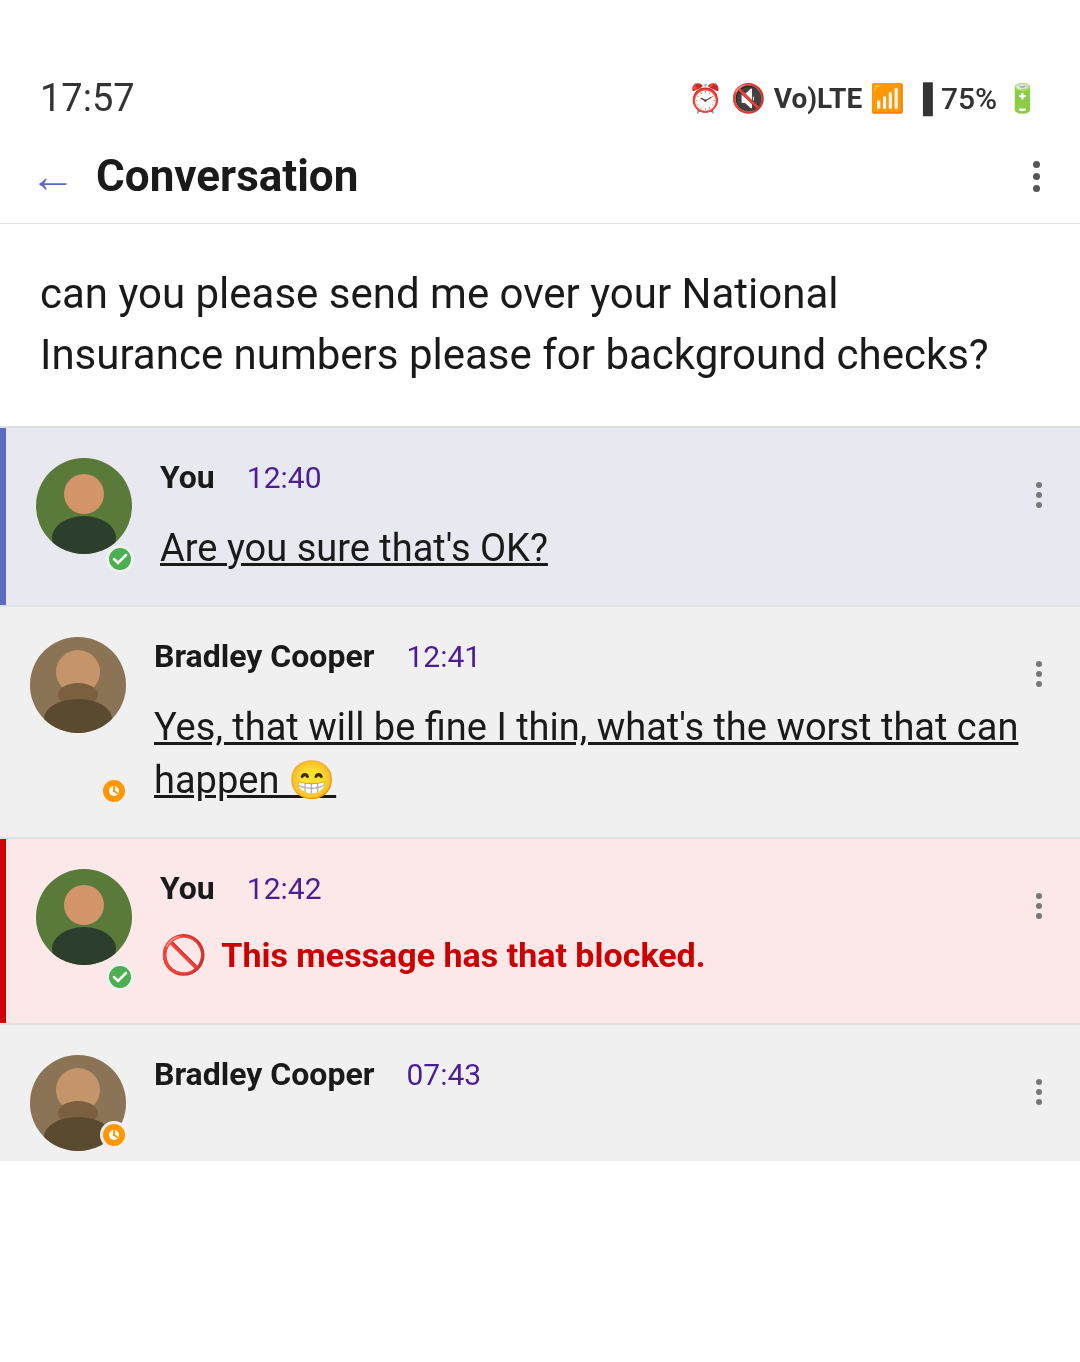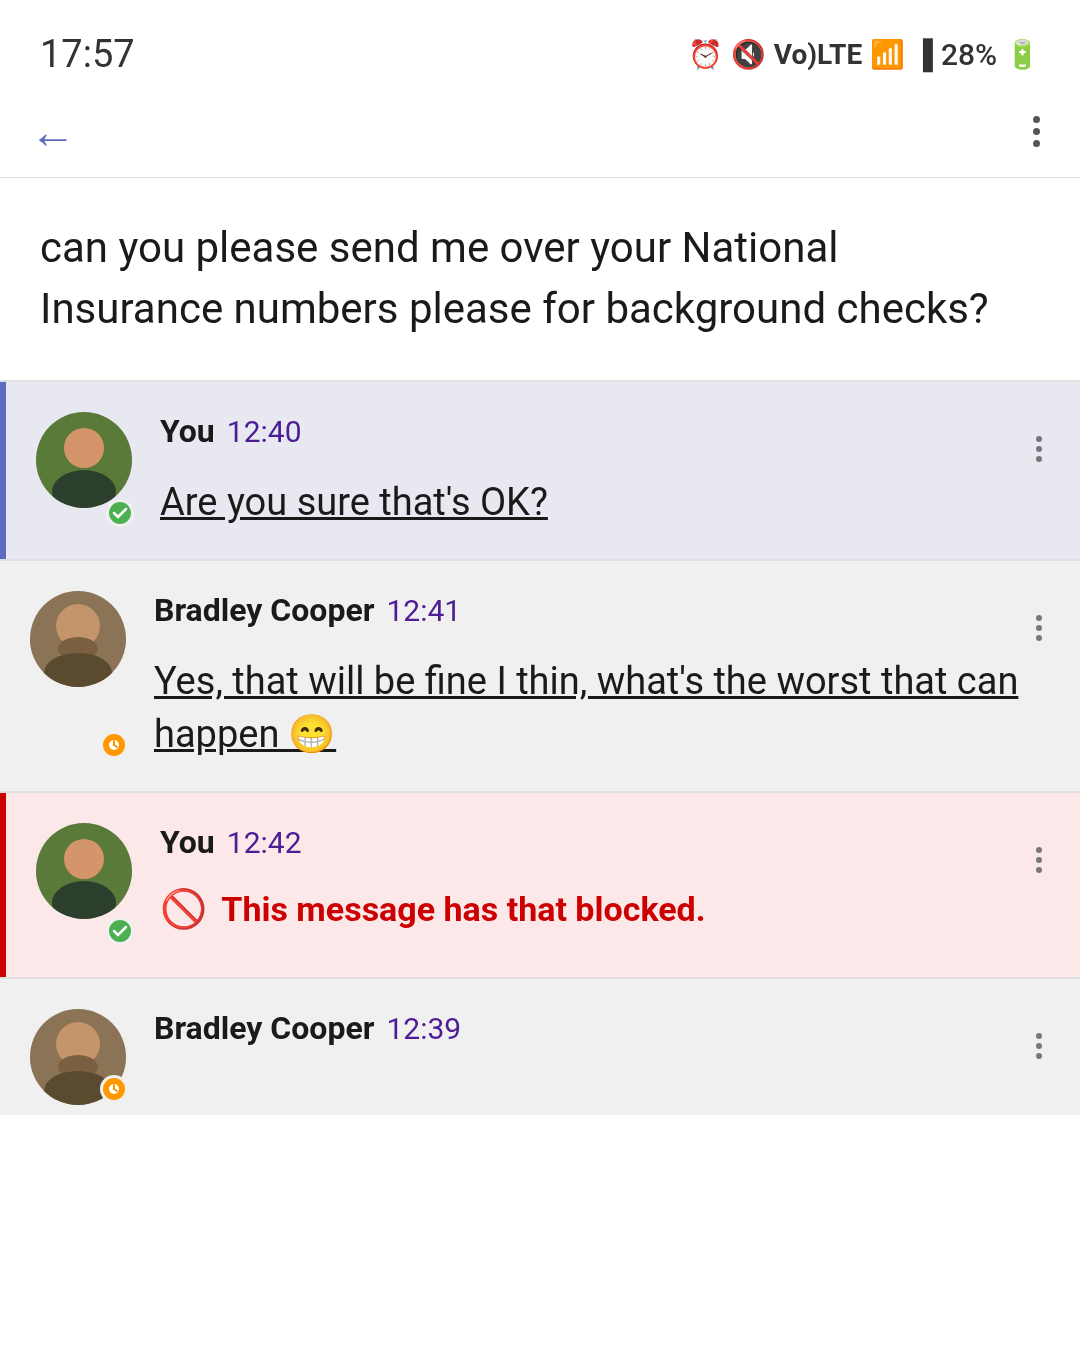"17:57" .status-bar { margin-top: none -> 44px }
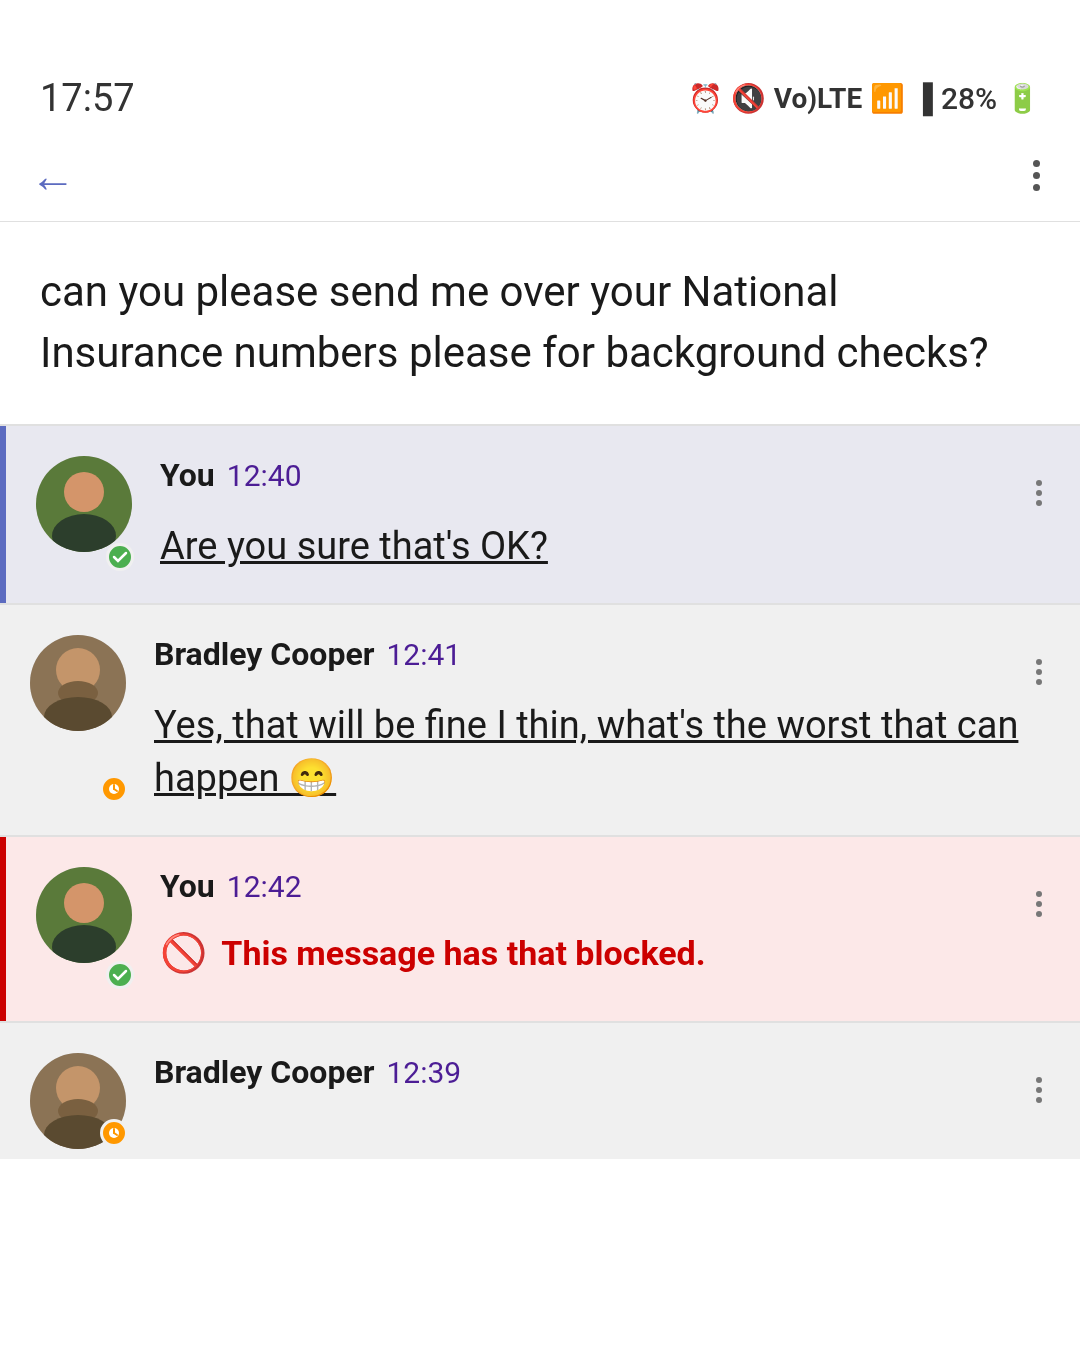"28%" span.status-battery { text: 28% -> 75% }
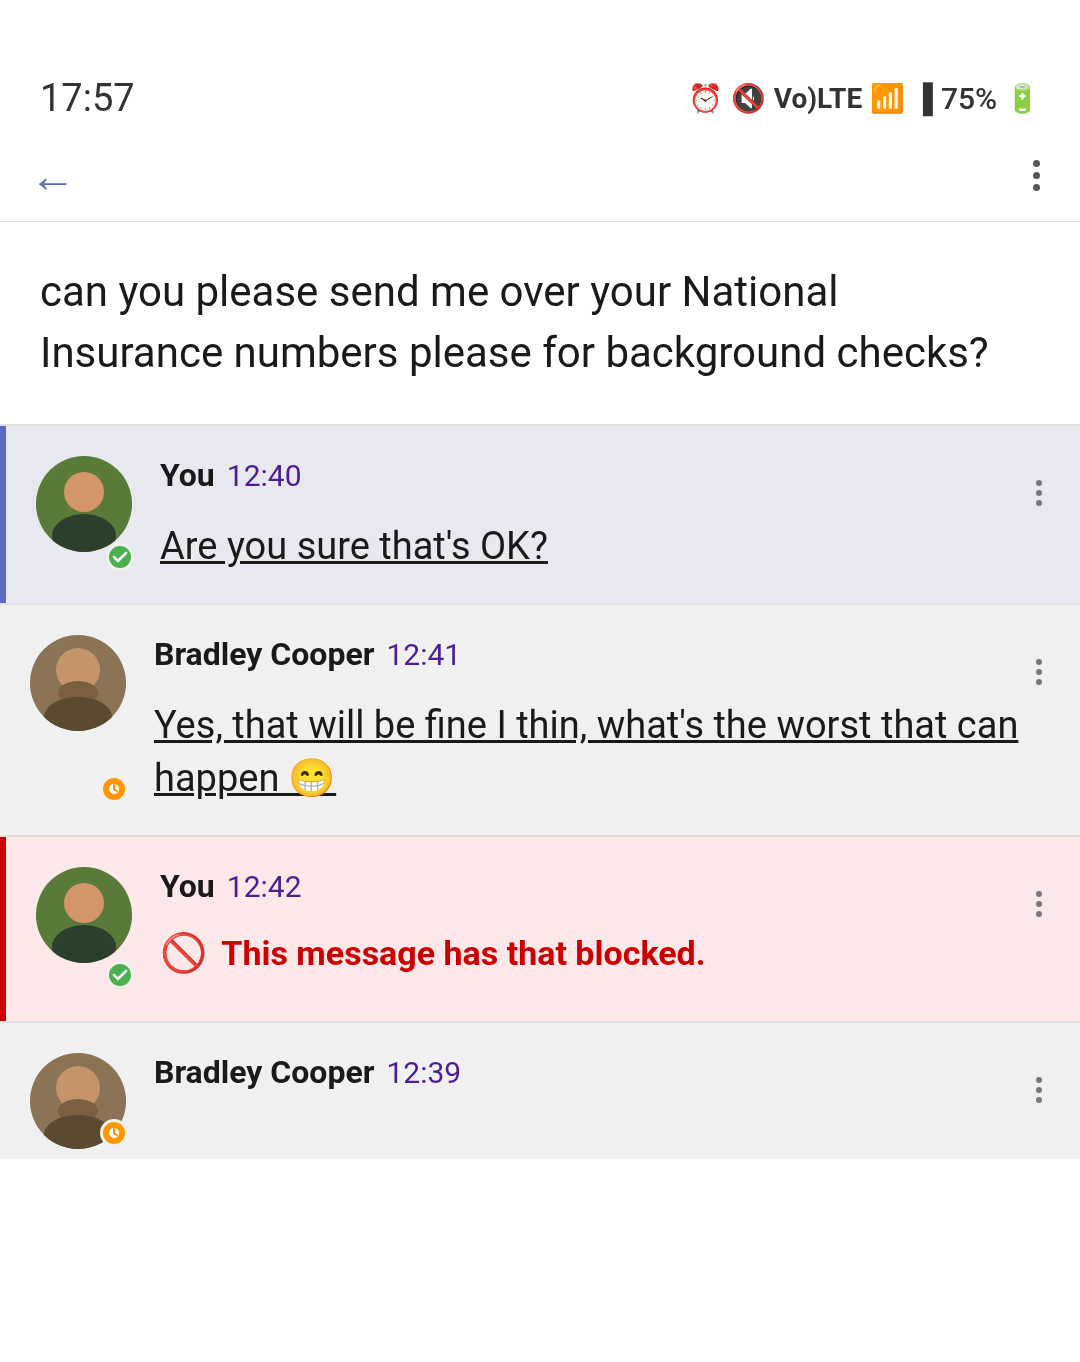"Conversation" div.header-title { html: none -> <div>Conversation</div> }
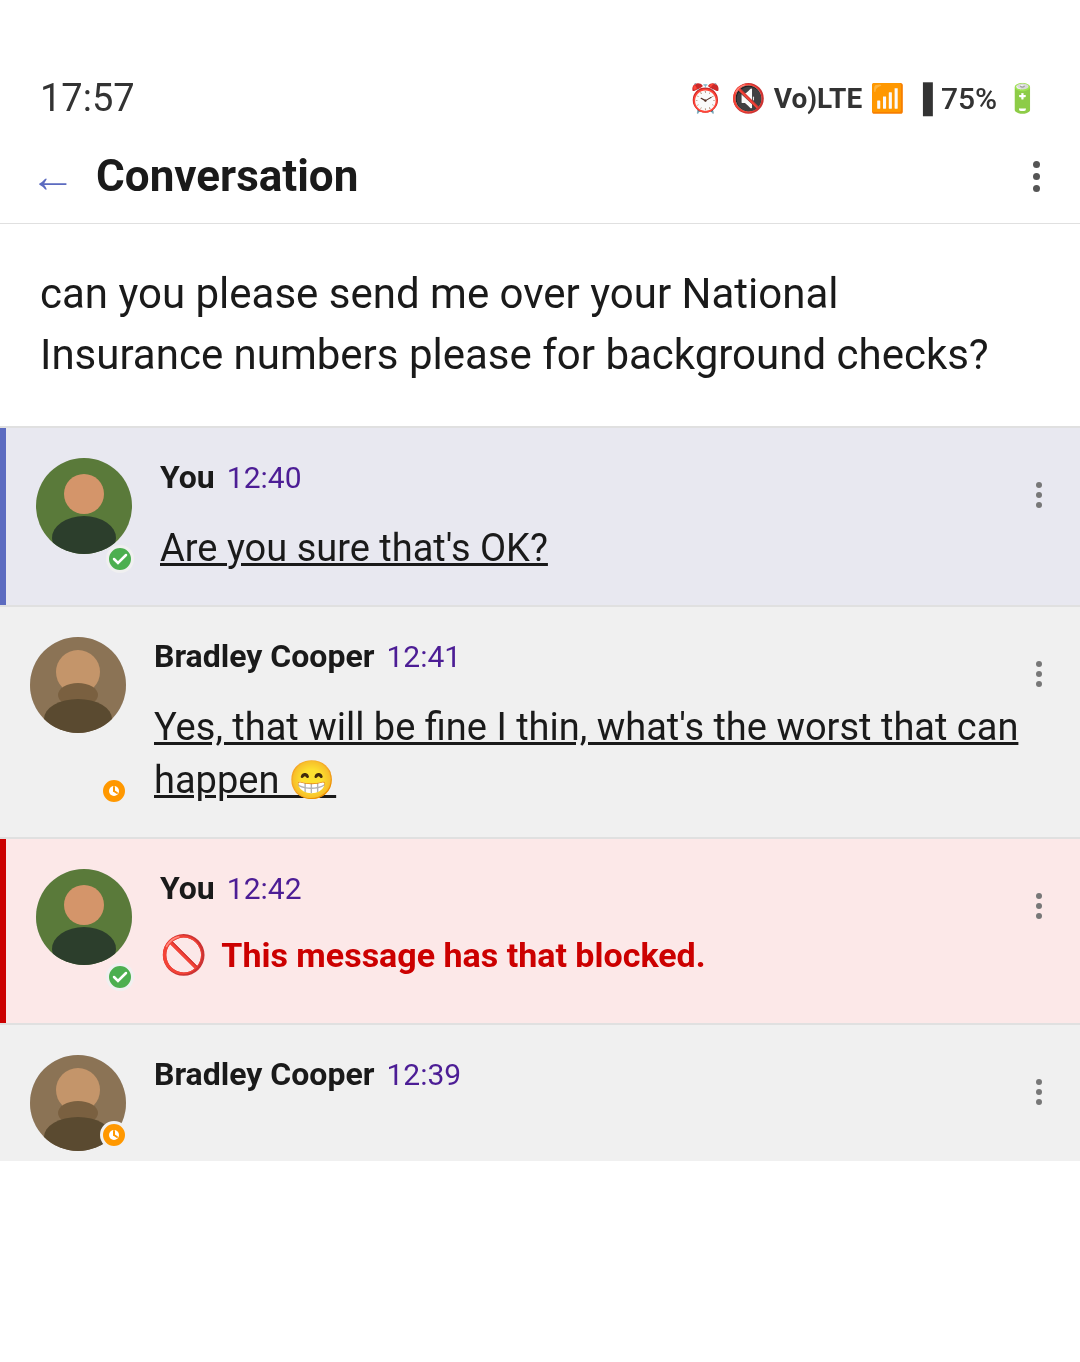"You" .message-header-row { gap: 12px -> 32px }
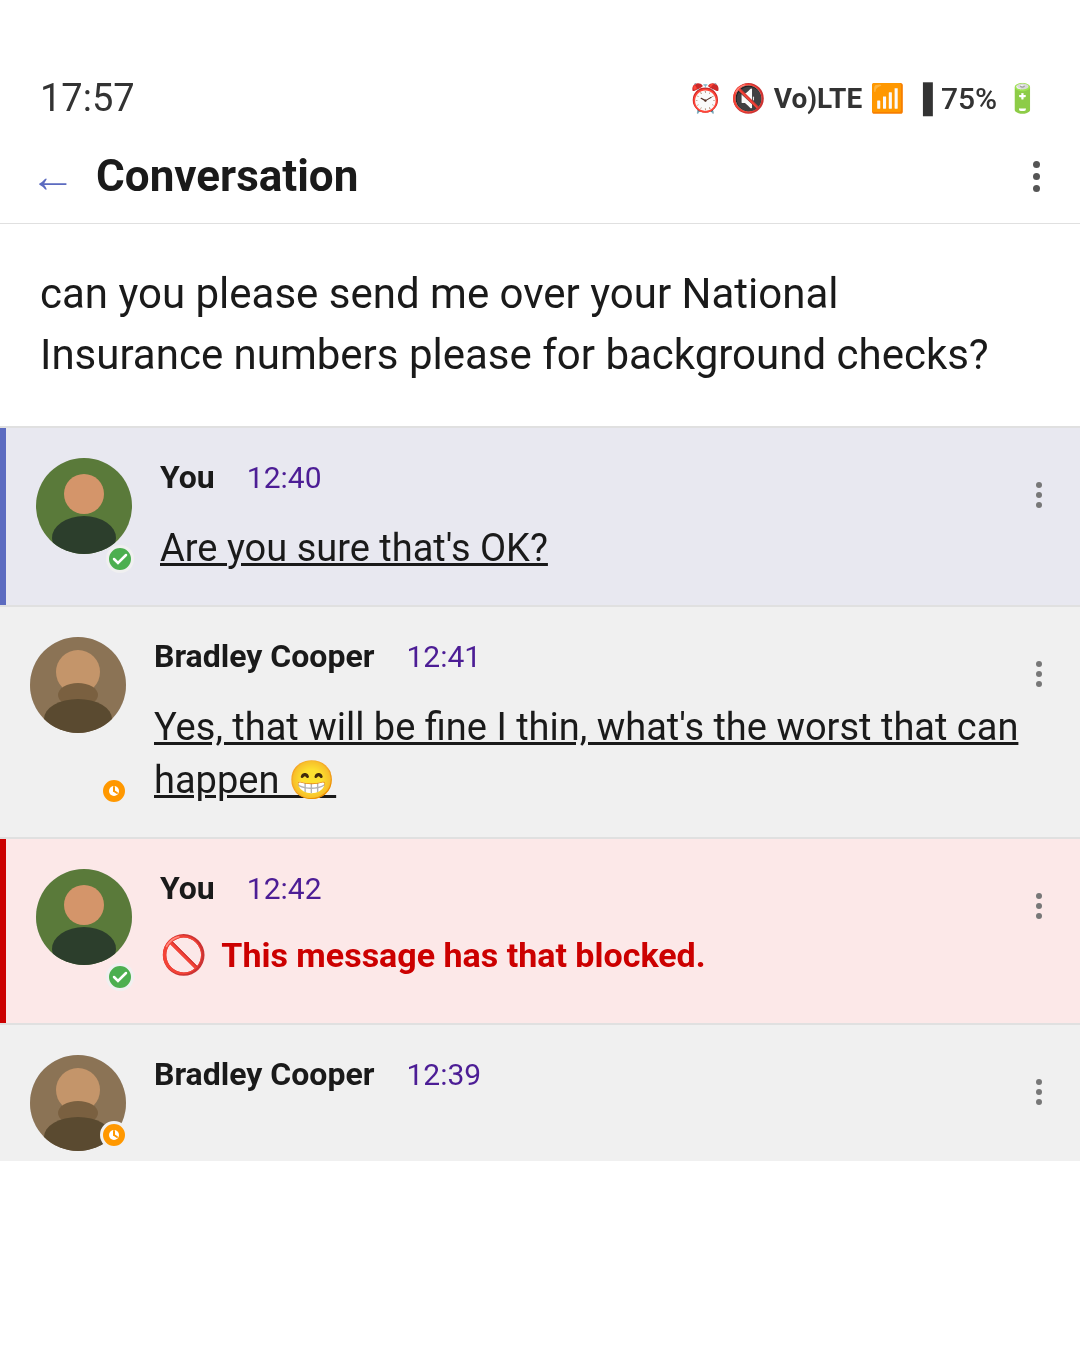"12:39" span.message-time { text: 12:39 -> 07:43 }
